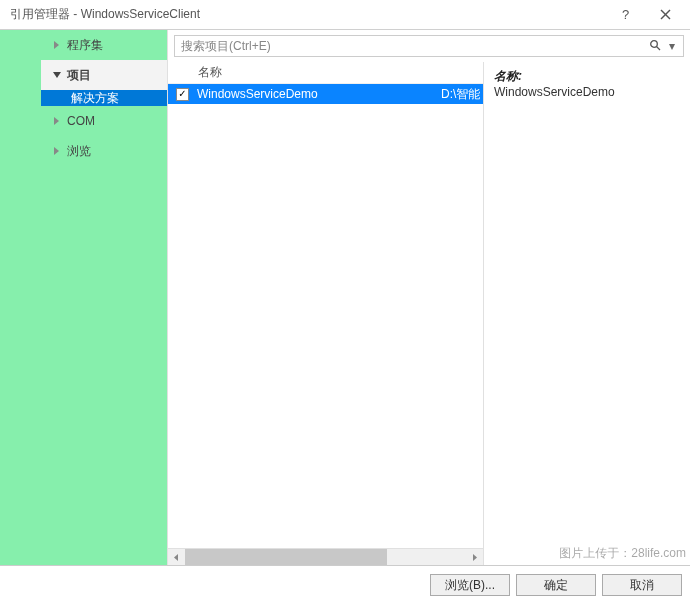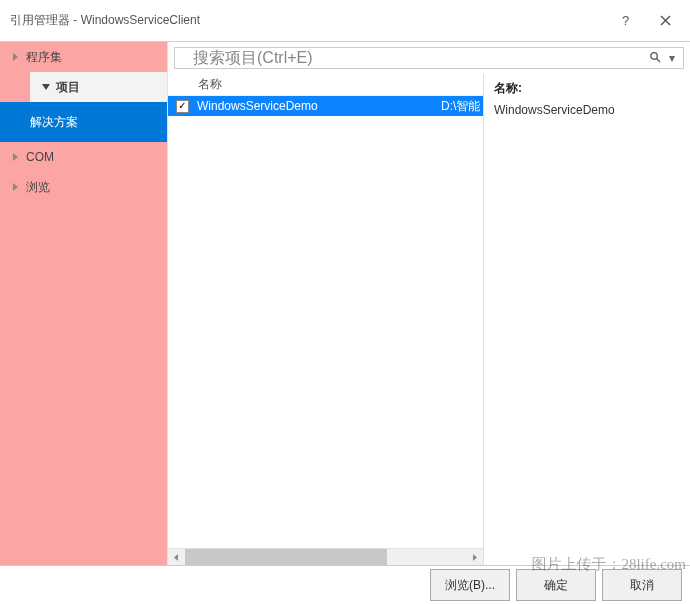"引用管理器 - WindowsServiceClient" .titlebar { height: 42px -> 30px }
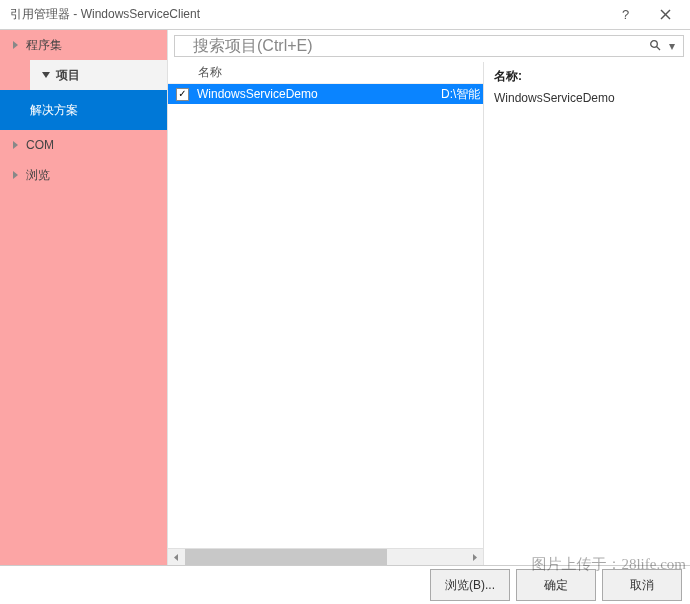"程序集" .sidebar { background: #fca5a5 -> #86efac; padding-left: none -> 41px }
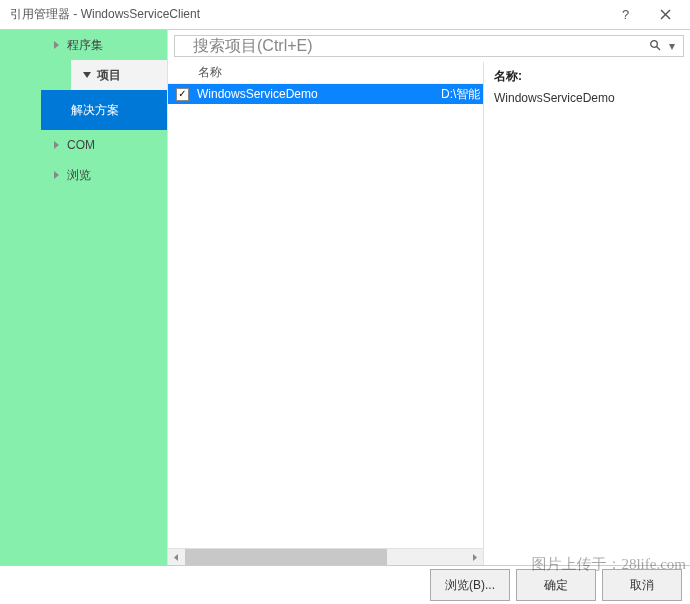"搜索项目(Ctrl+E)" .searchbar input { font-size: 16px -> 12px; margin-left: 12px -> none }
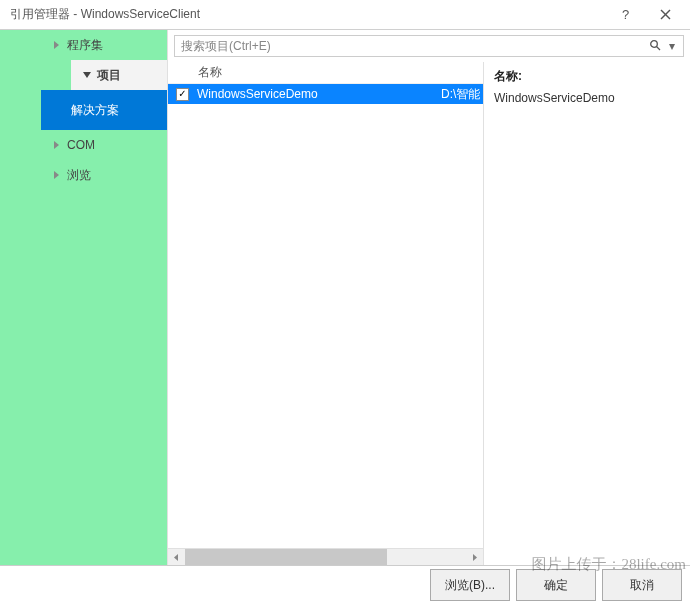"项目" .sidebar-item.selected { margin-left: 30px -> none }
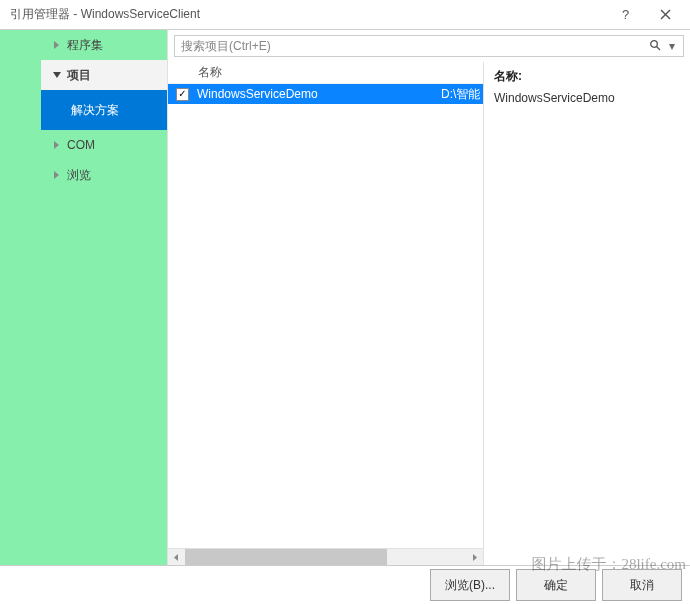"名称:" .details-label { font-style: none -> italic; margin-bottom: 6px -> 0 }
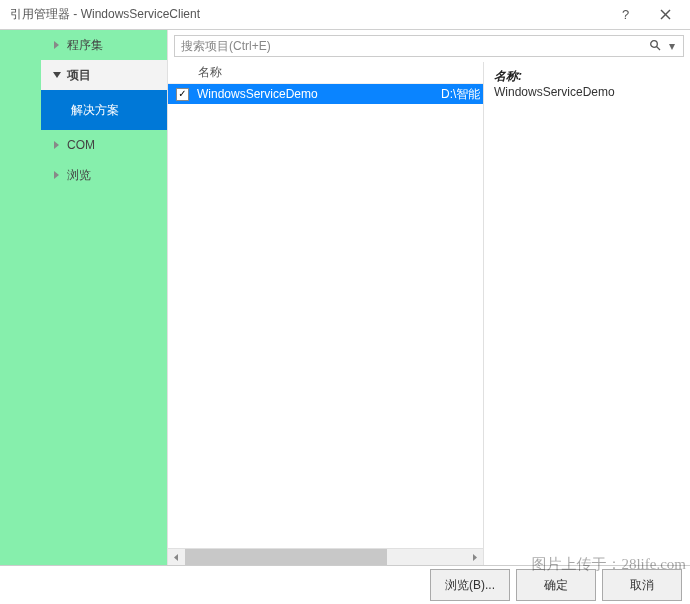"解决方案" .sidebar-subitem { height: 40px -> 16px }
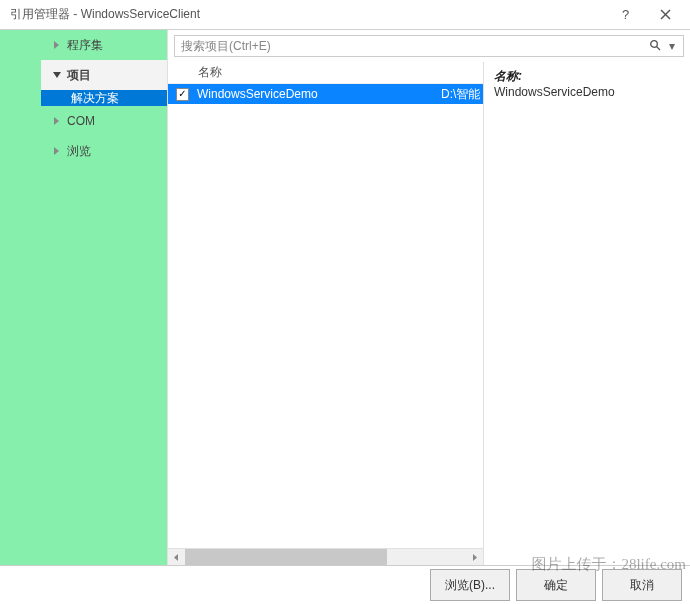"图片上传于：28life.com" .watermark { bottom: 30px -> 42px; font-family: Liberation Serif, serif -> none; font-size: 15px -> 12px }
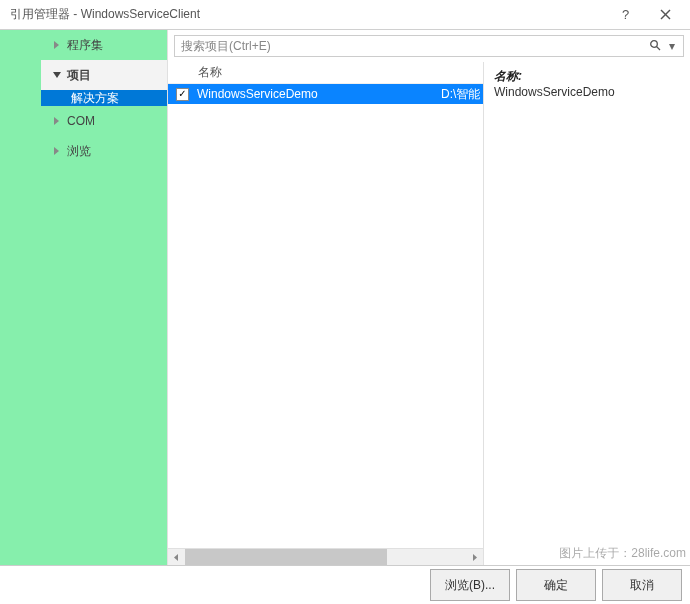"浏览(B)..." .footer .dlg-btn { height: 32px -> 22px }
